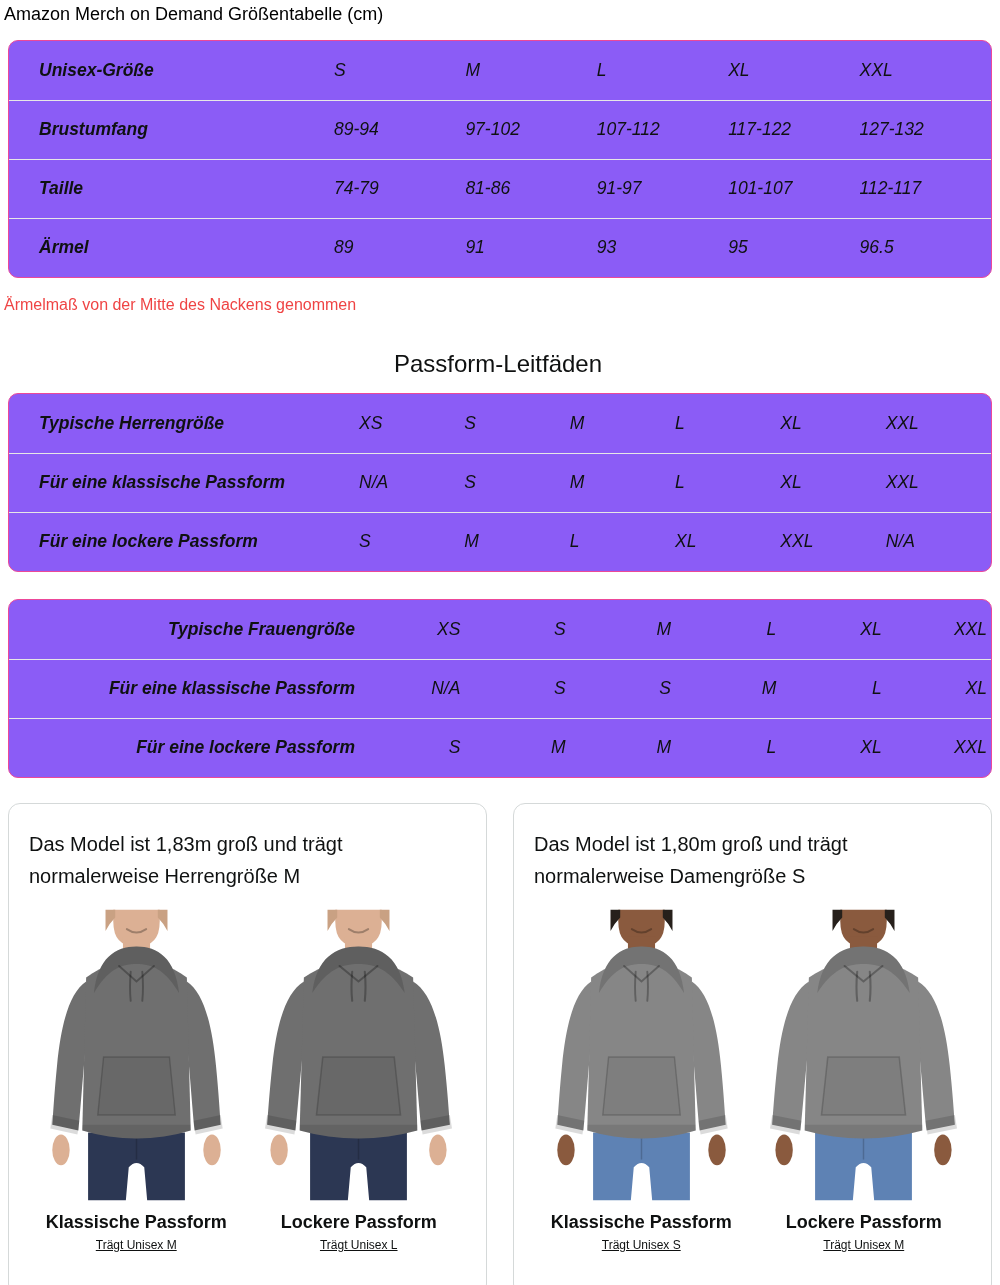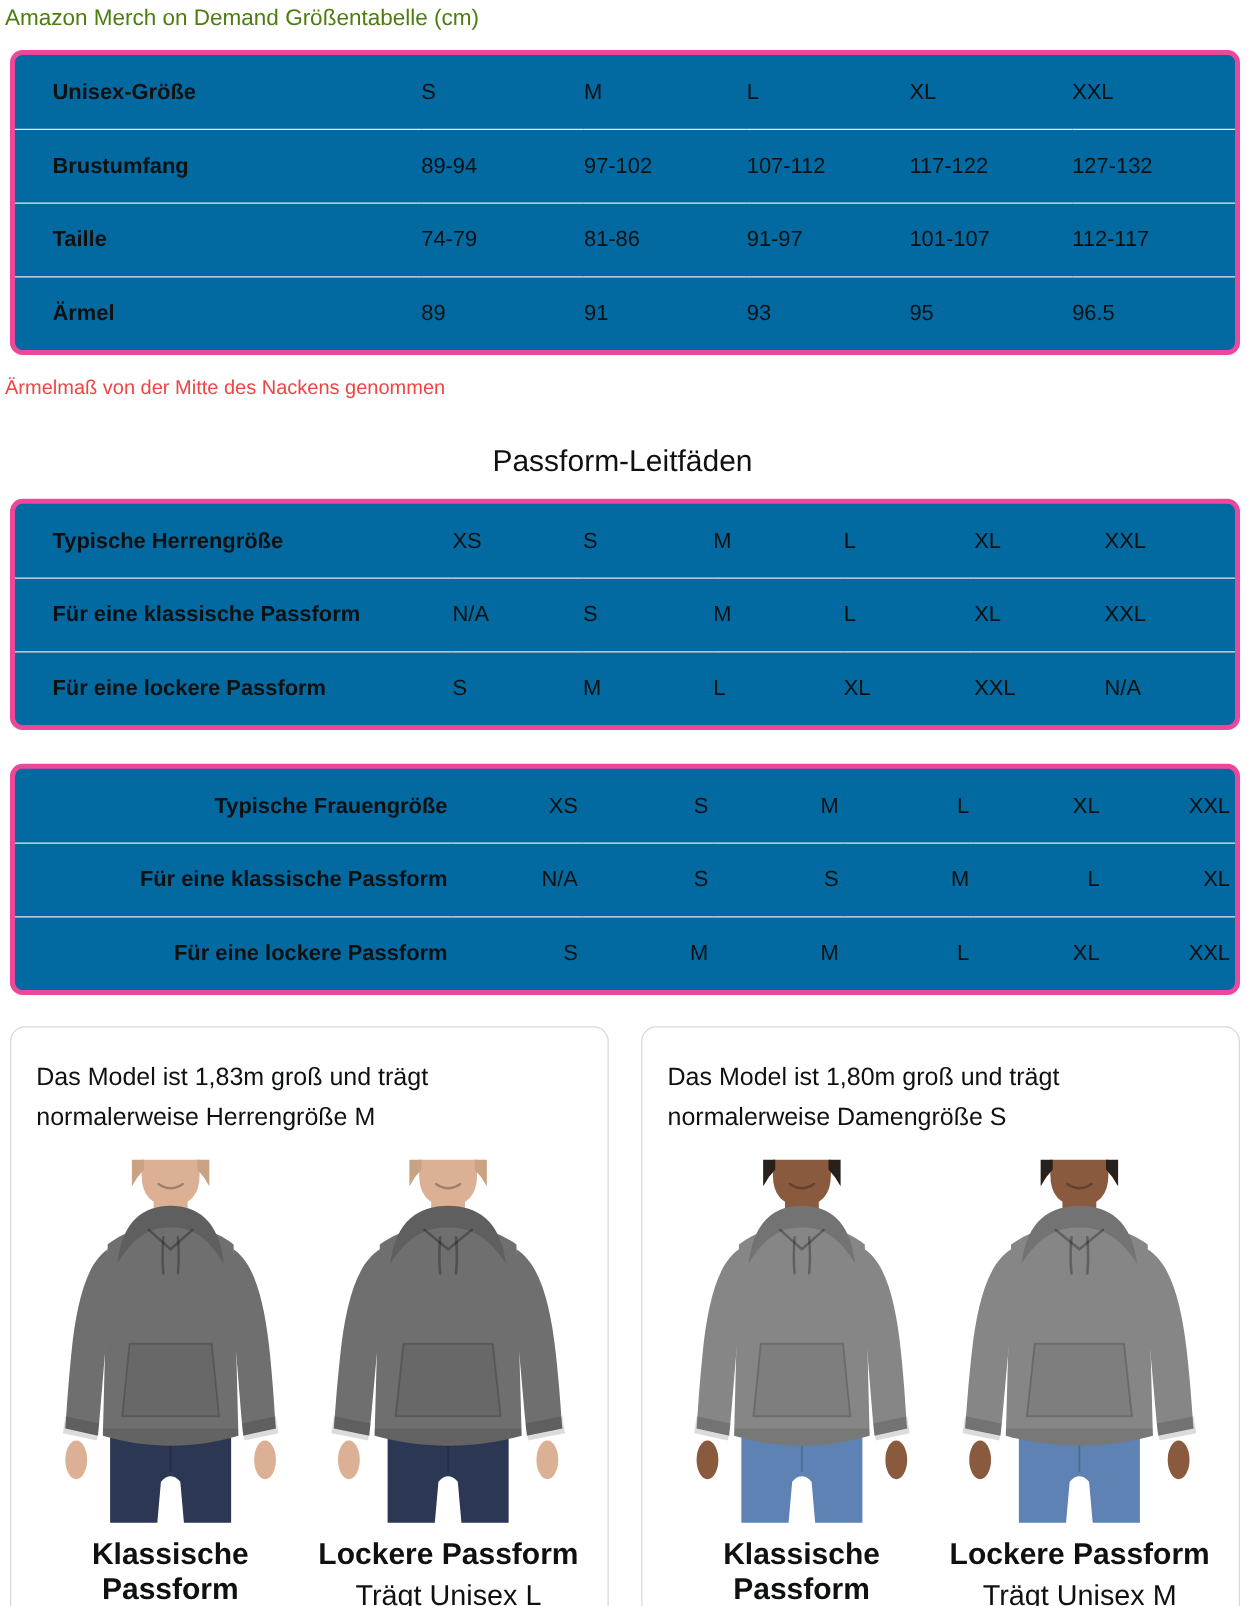"Amazon Merch on Demand Größentabelle" .title { color: #4d7c0f -> #000000 }
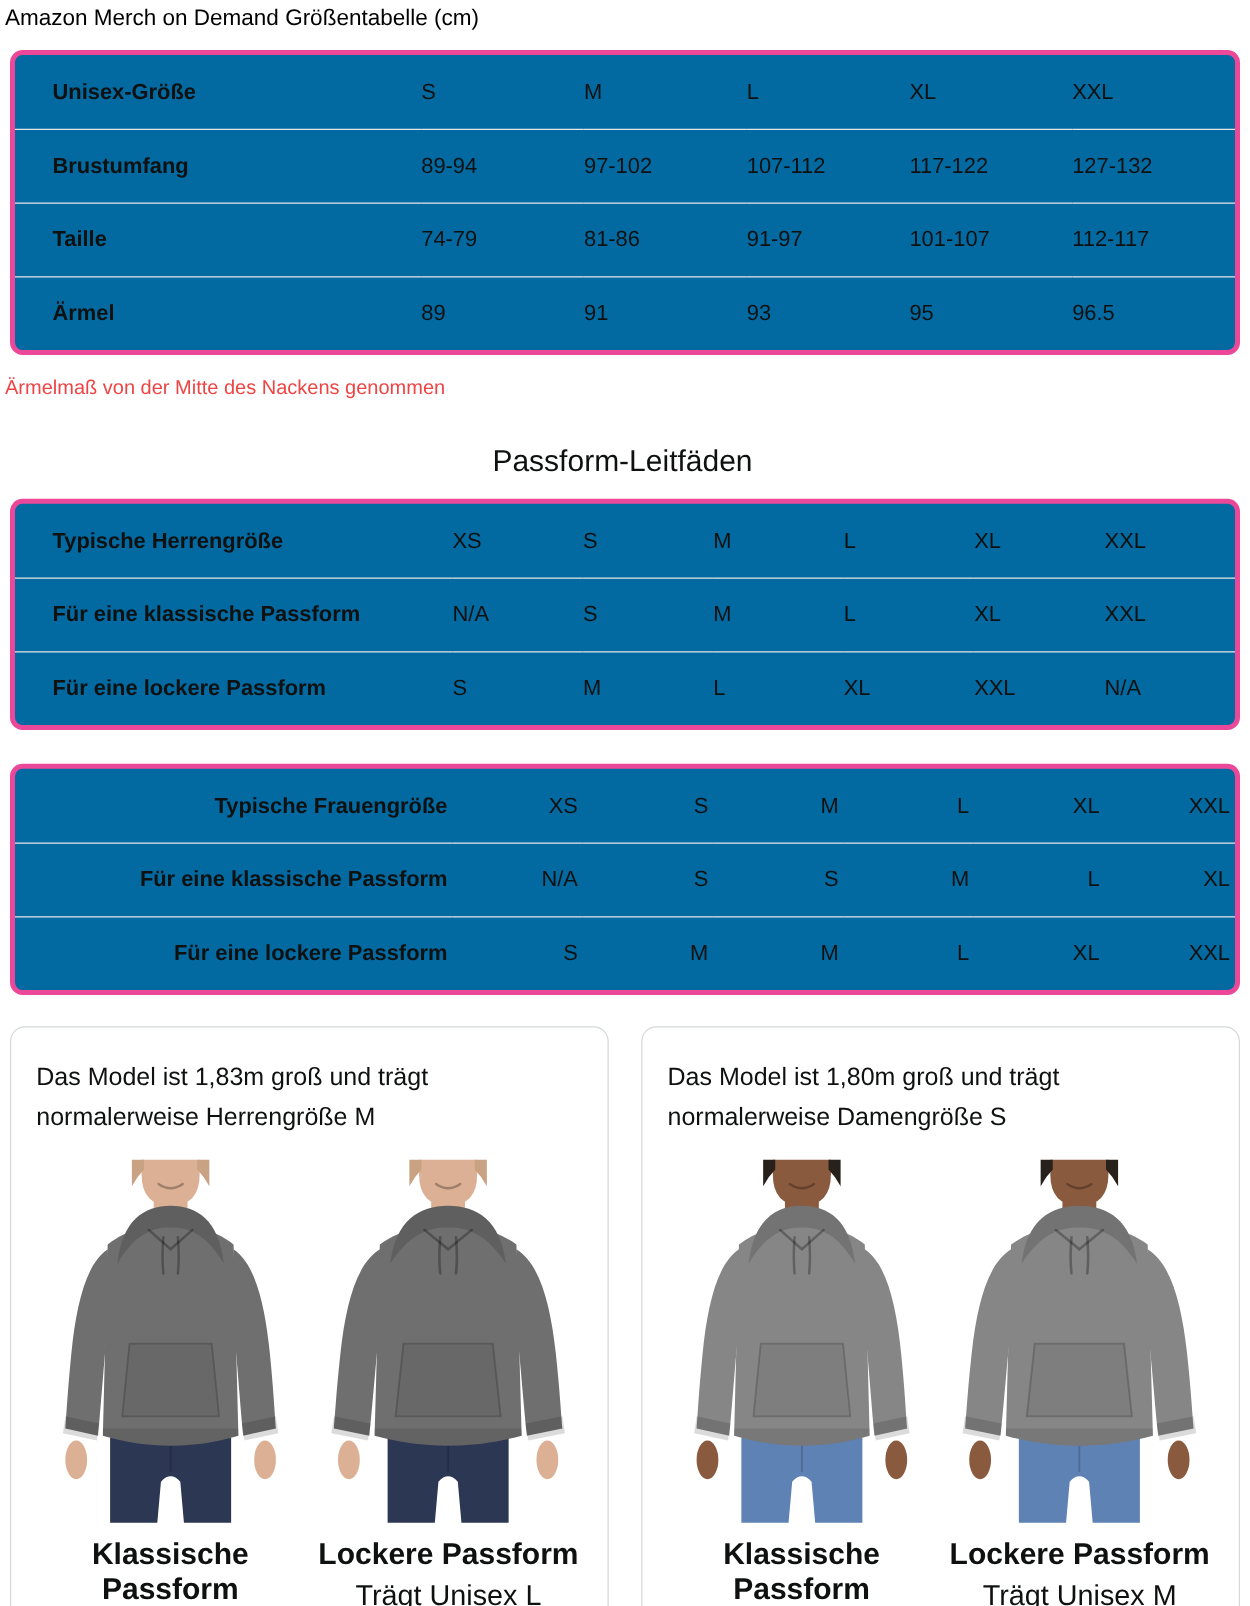"Unisex-Größe" .table-wrap { background: #0369a1 -> #8b5cf6; border: 4px solid #ec4899 -> 1px solid #ec4899; font-style: none -> italic }
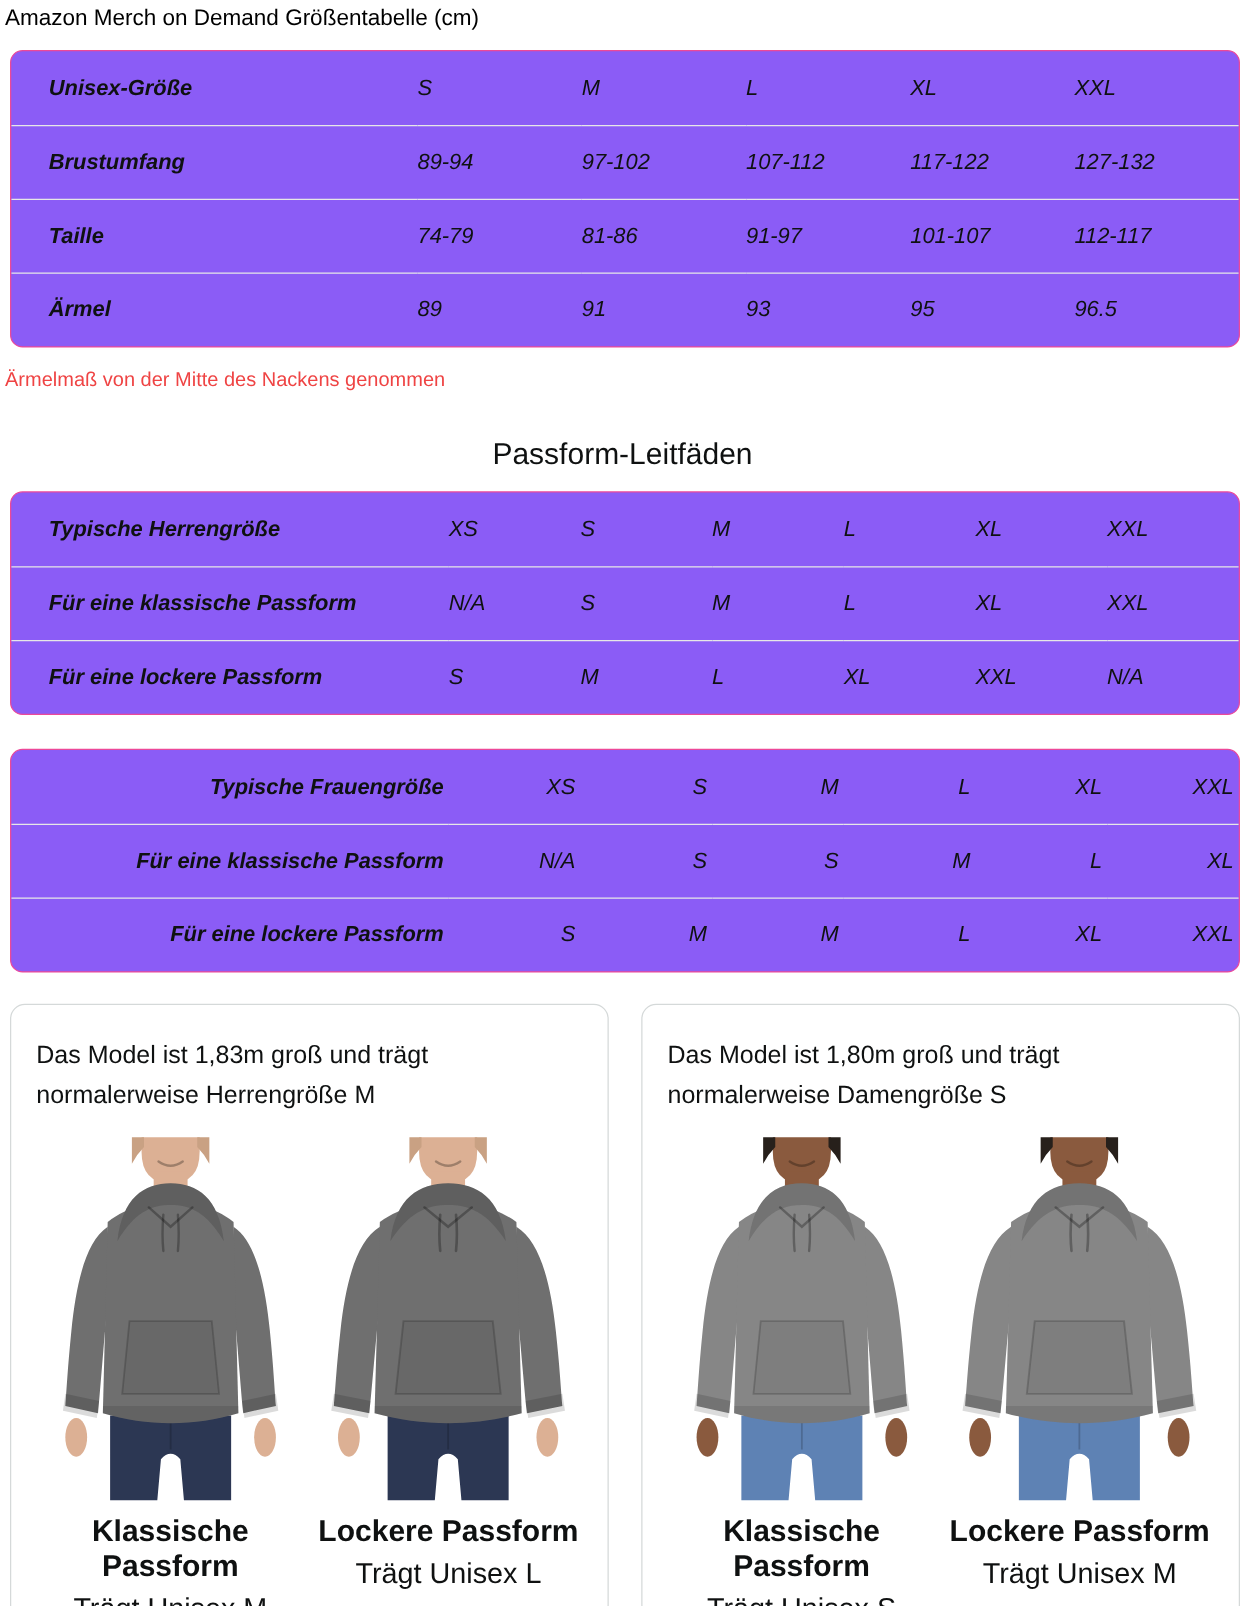"Klassische Passform" .fit-name { font-size: 24px -> 18px }
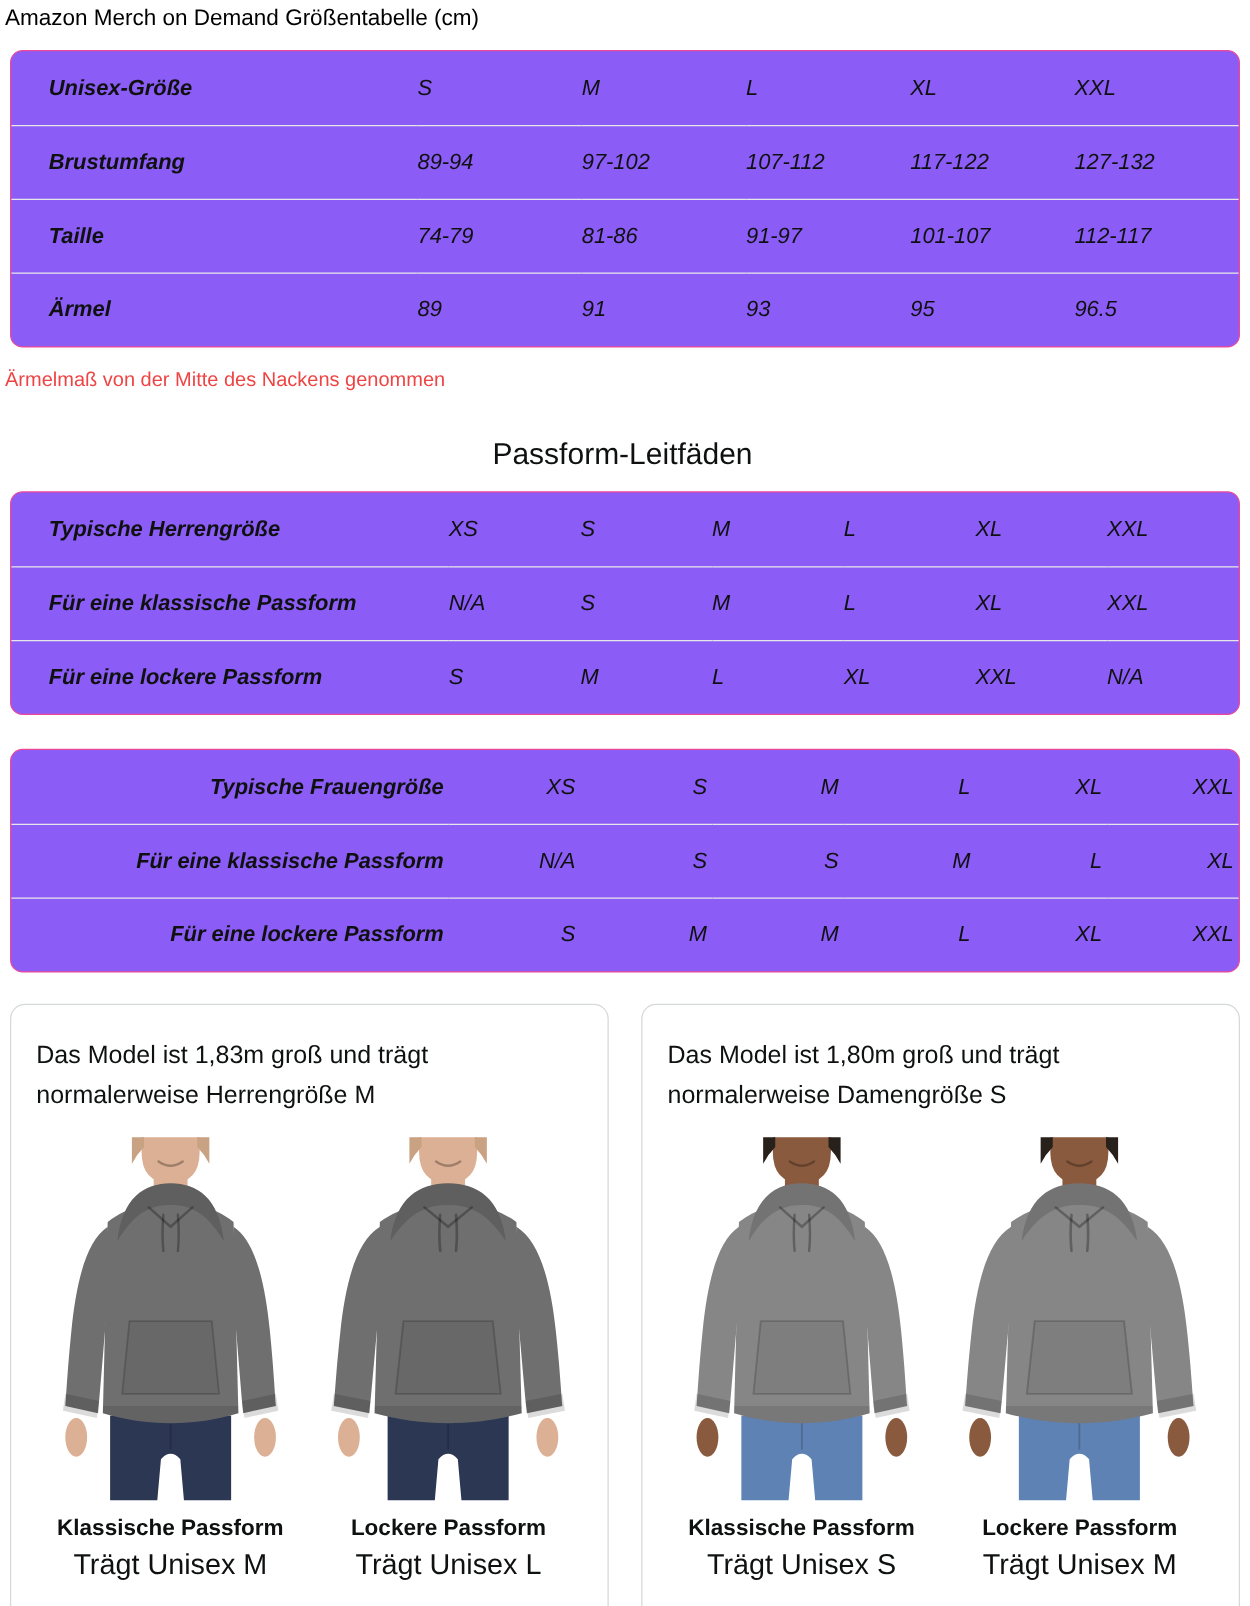"Trägt Unisex M" .fit-size { font-size: 23px -> 12px; text-decoration: none -> underline }
